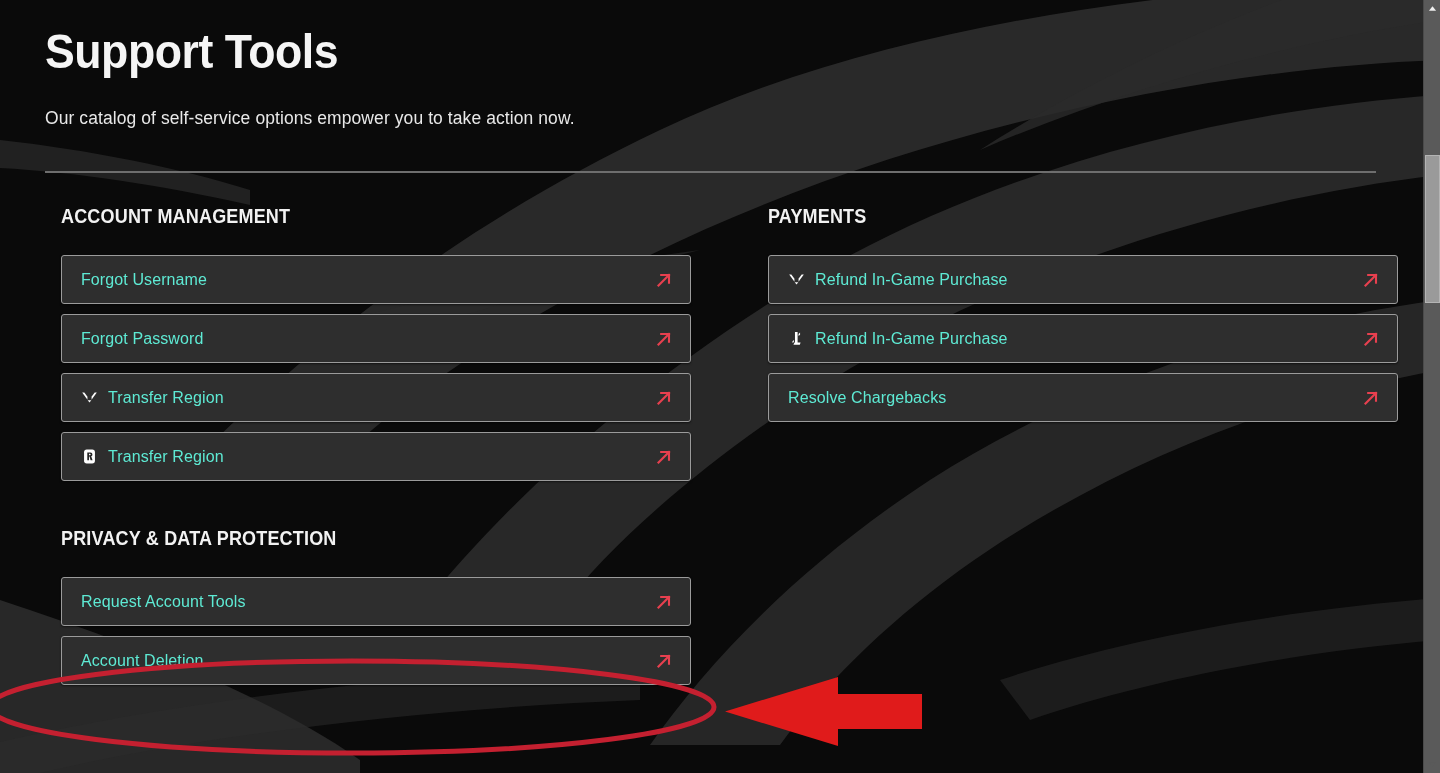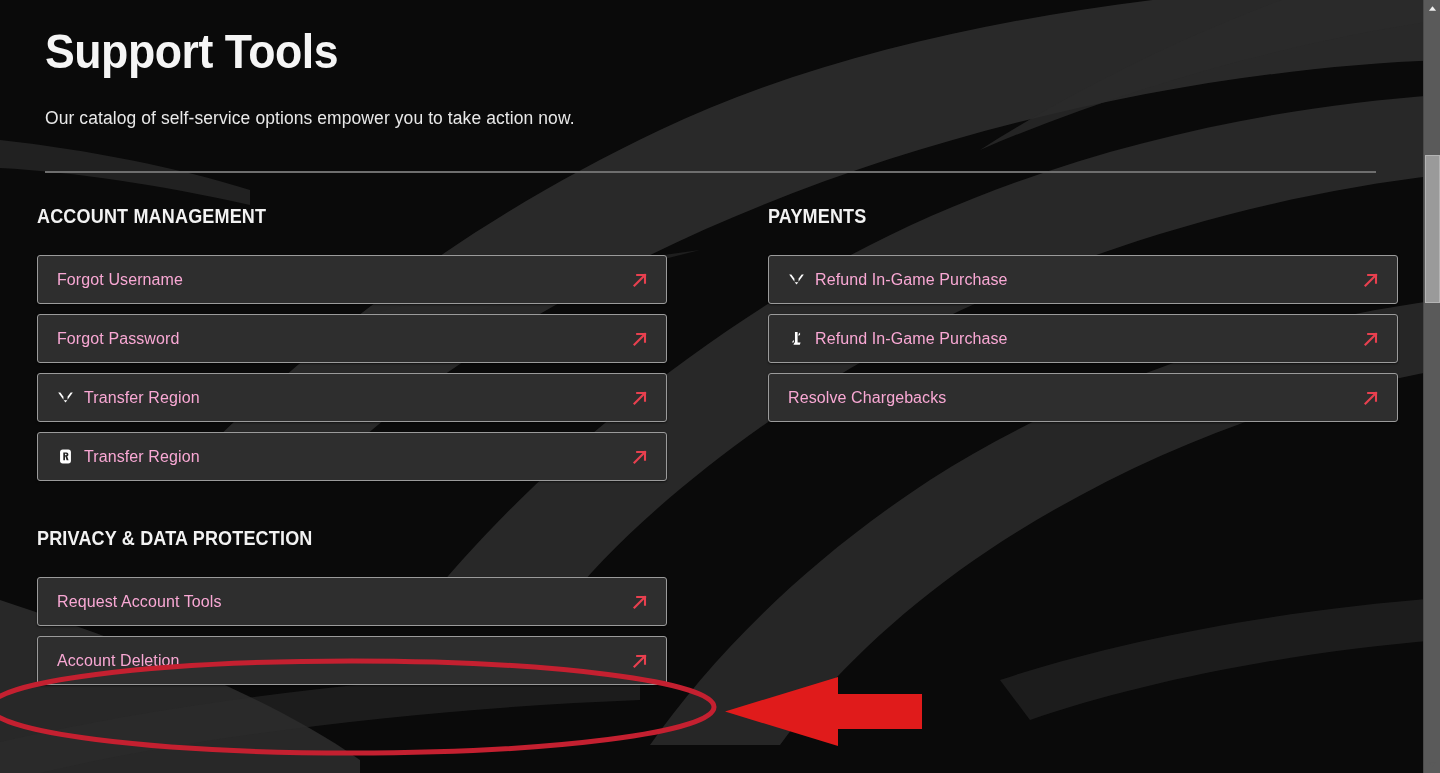"ACCOUNT MANAGEMENT" .column.left { left: 37px -> 61px }
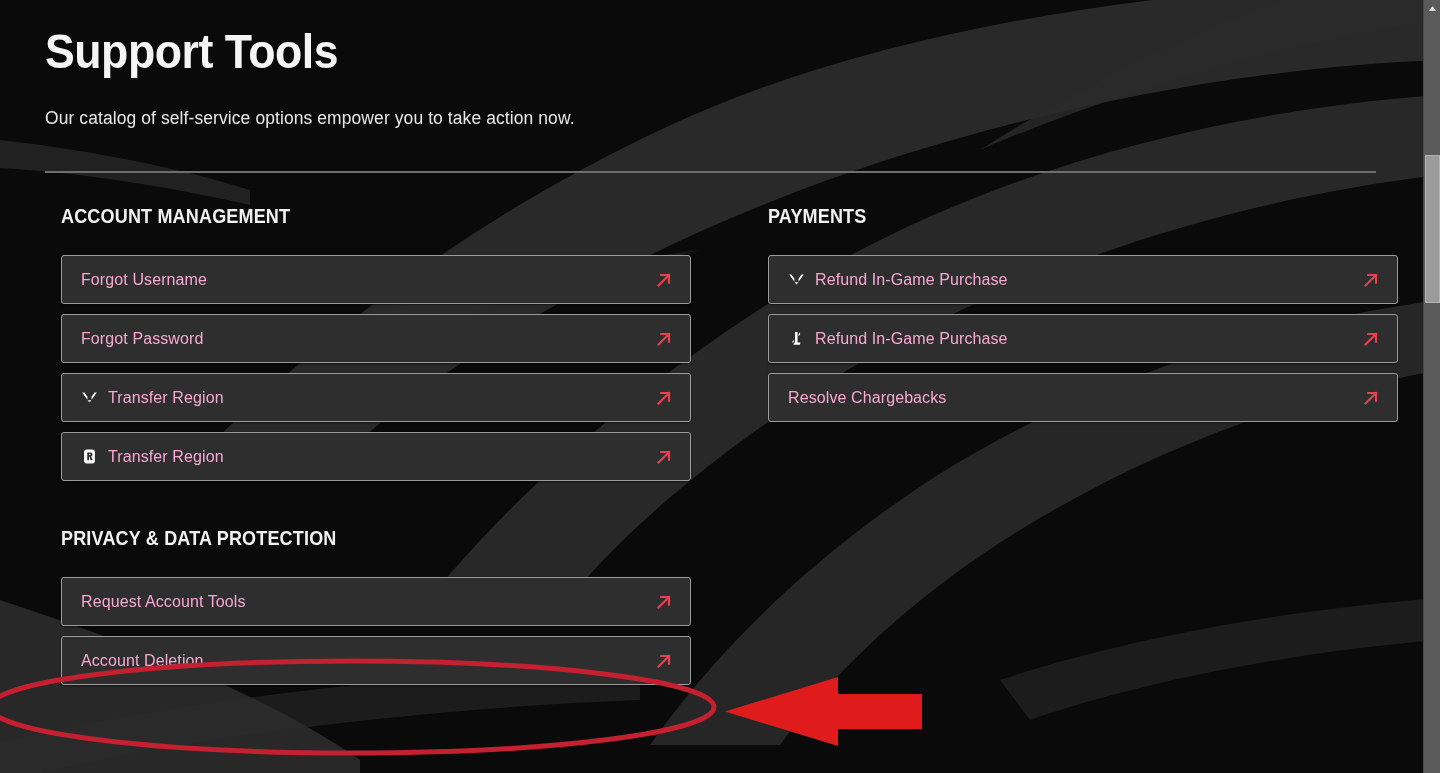"Forgot Username" .tool-label { color: #f9a8d4 -> #5eead4 }
